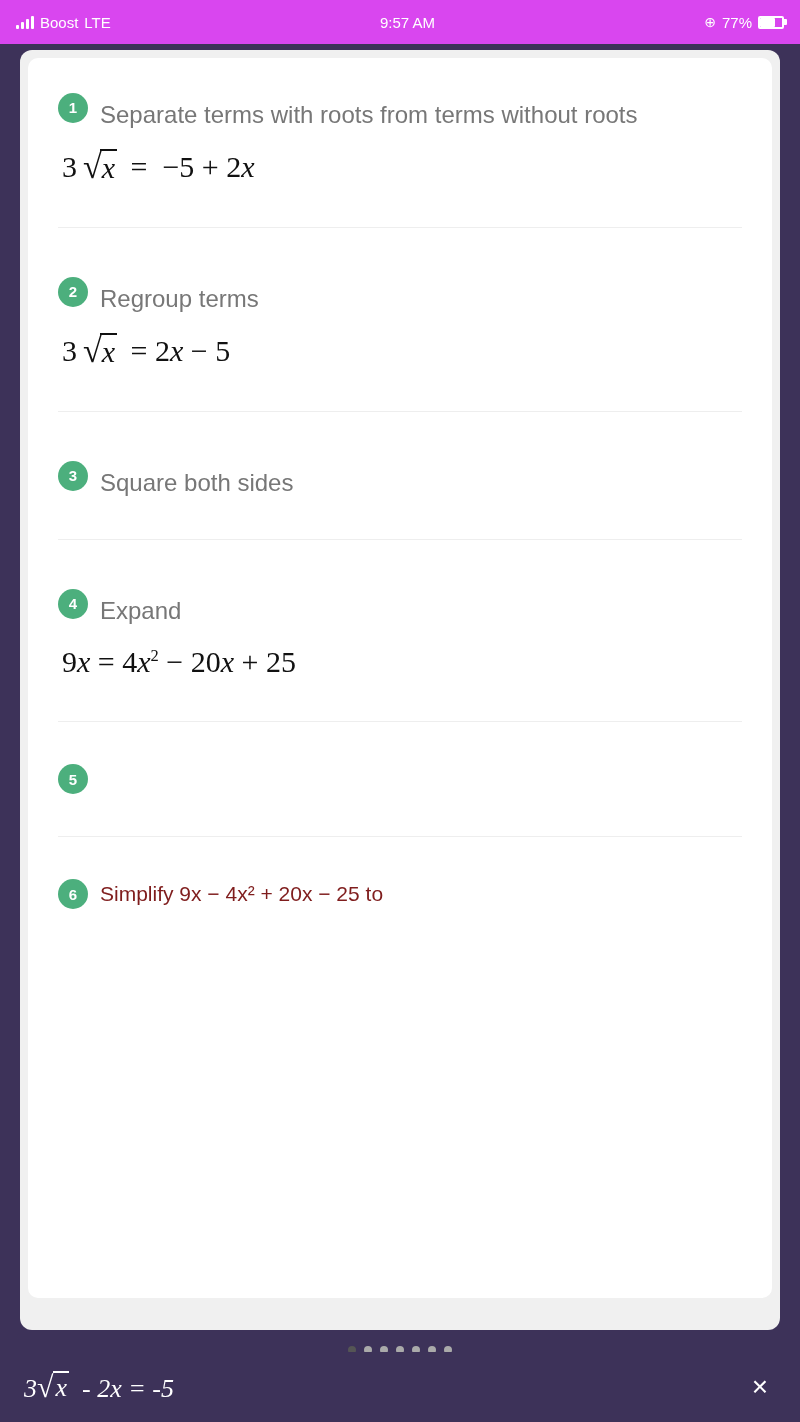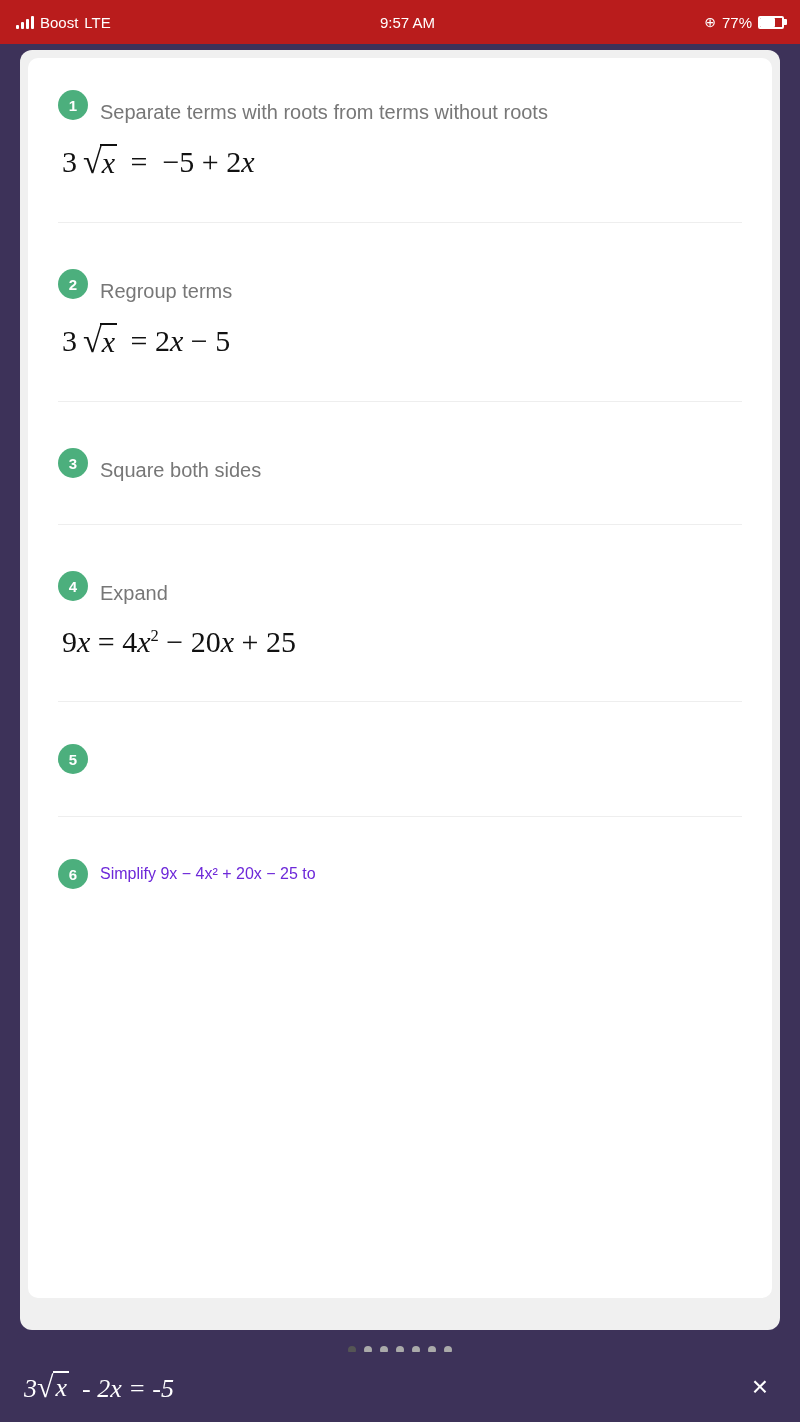"Boost" .status-bar { background-color: #b91c1c -> #d946ef }
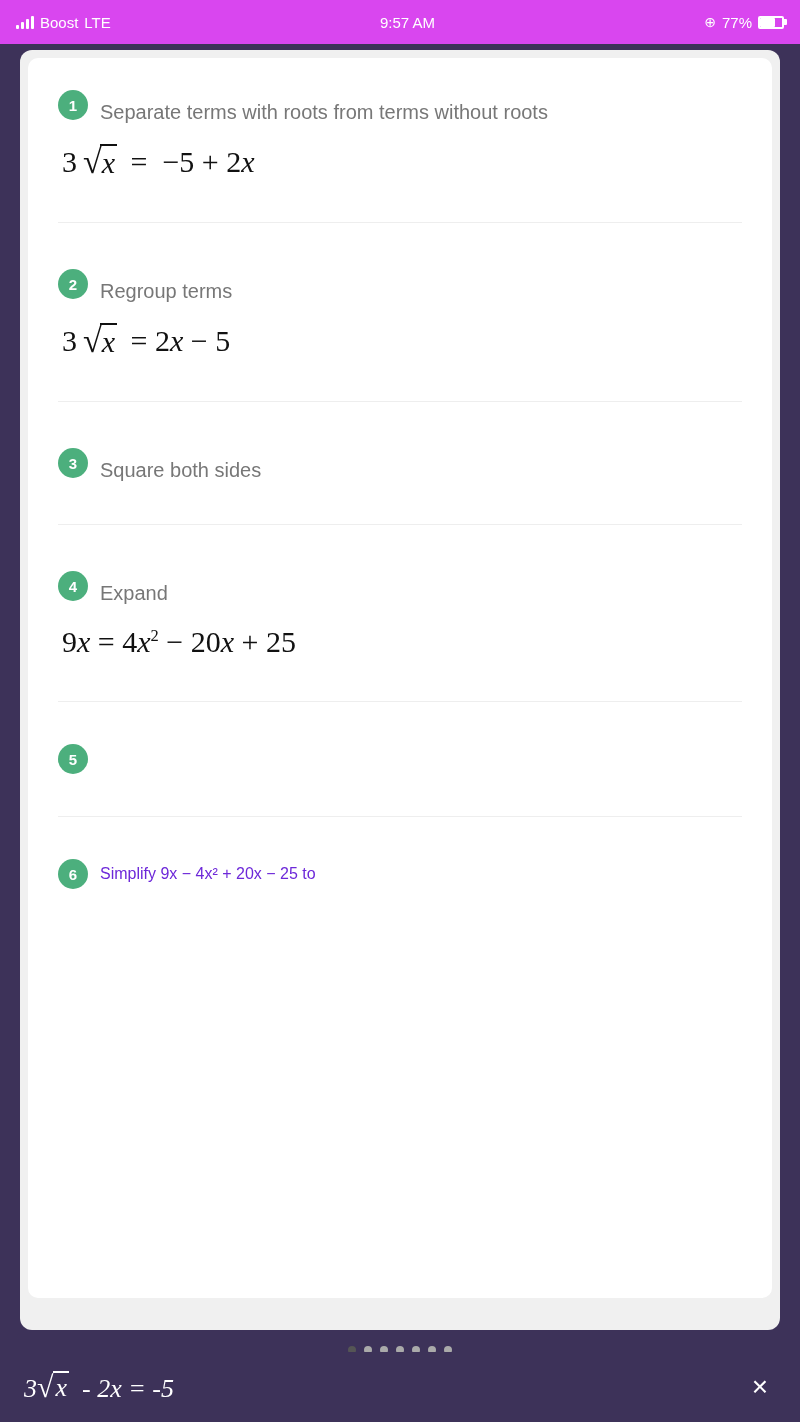"Separate terms with roots from" .step-label { font-size: 20px -> 24px }
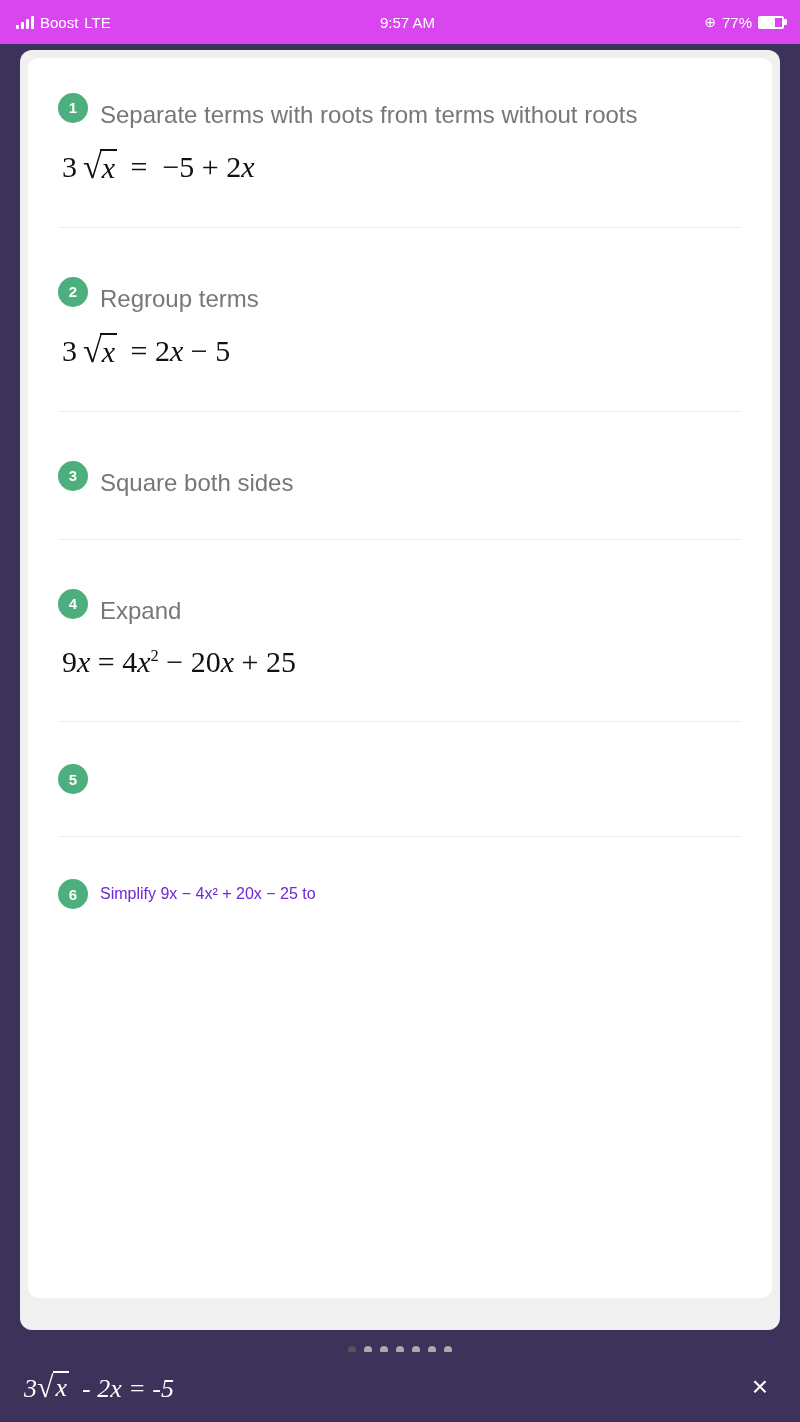"Simplify 9x − 4x² +" .step-label-partial { color: #6d28d9 -> #7f1d1d; font-size: 16px -> 21px }
